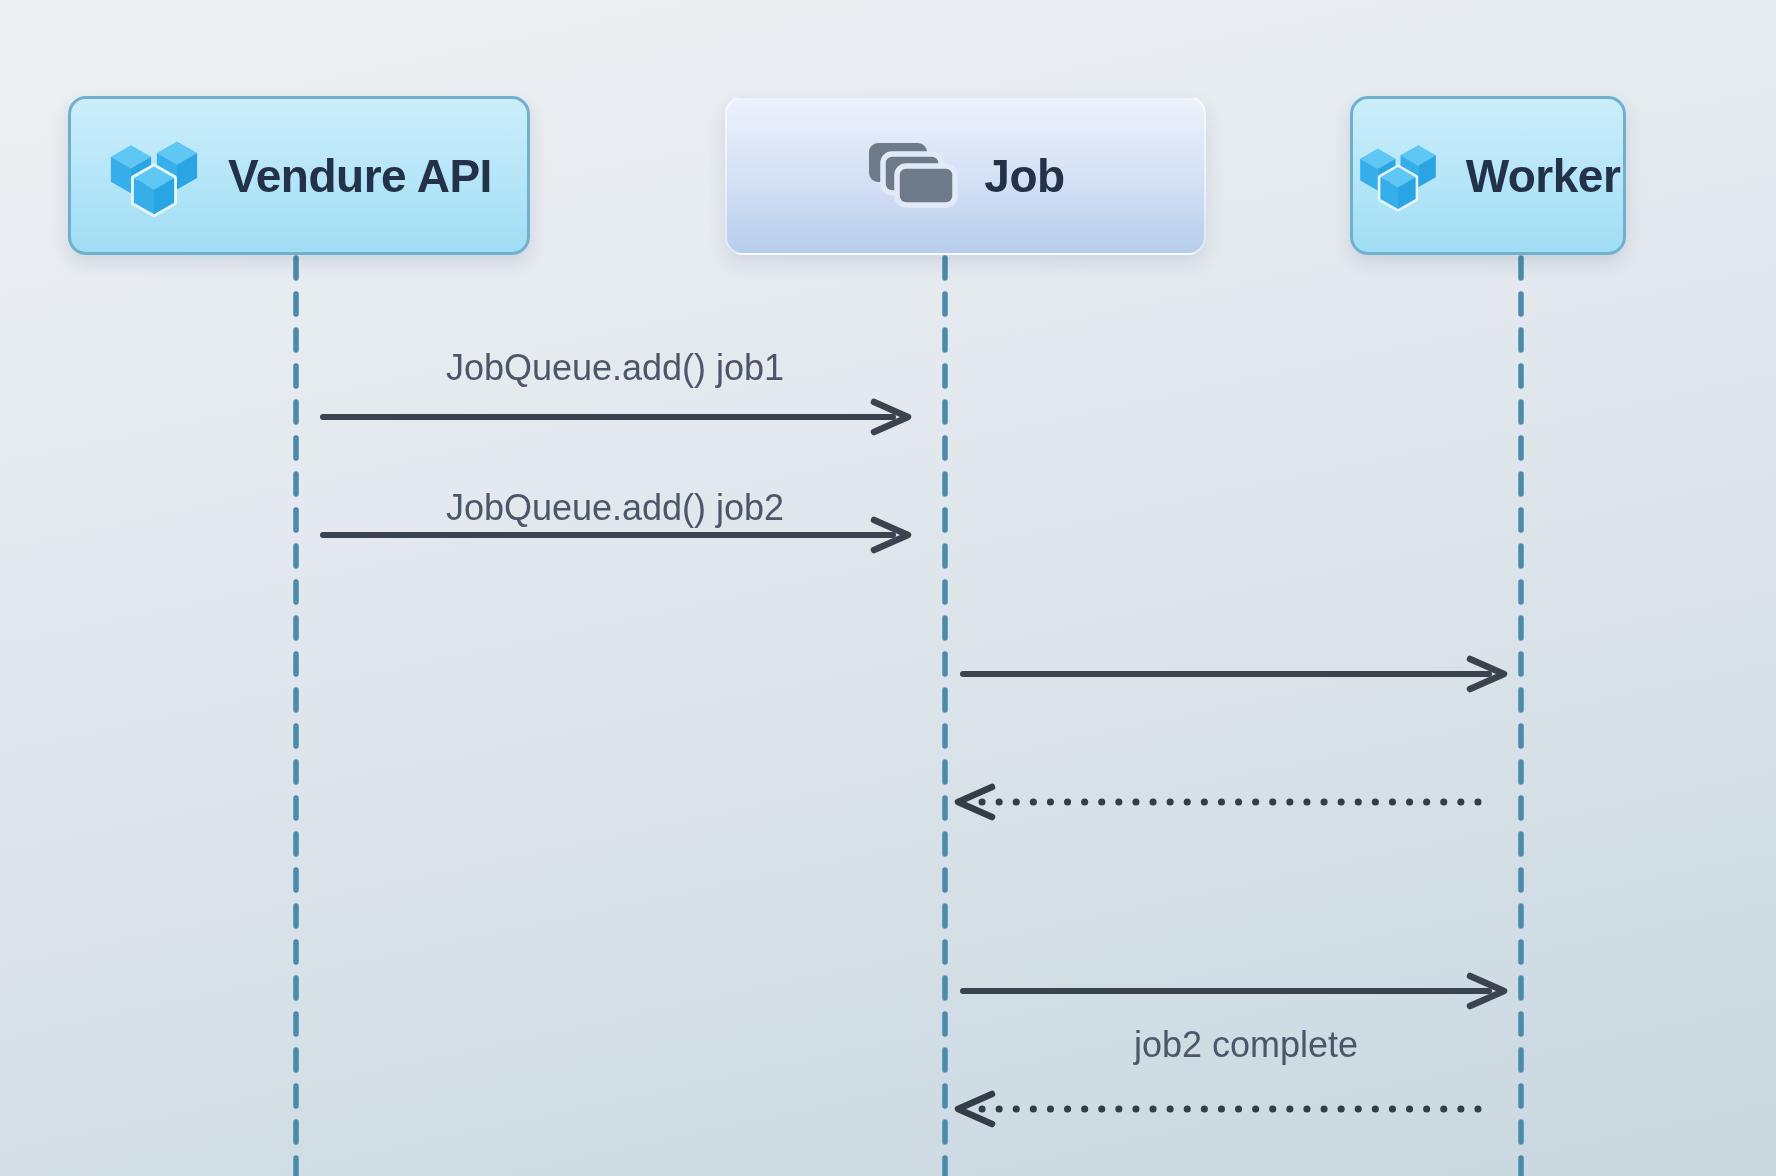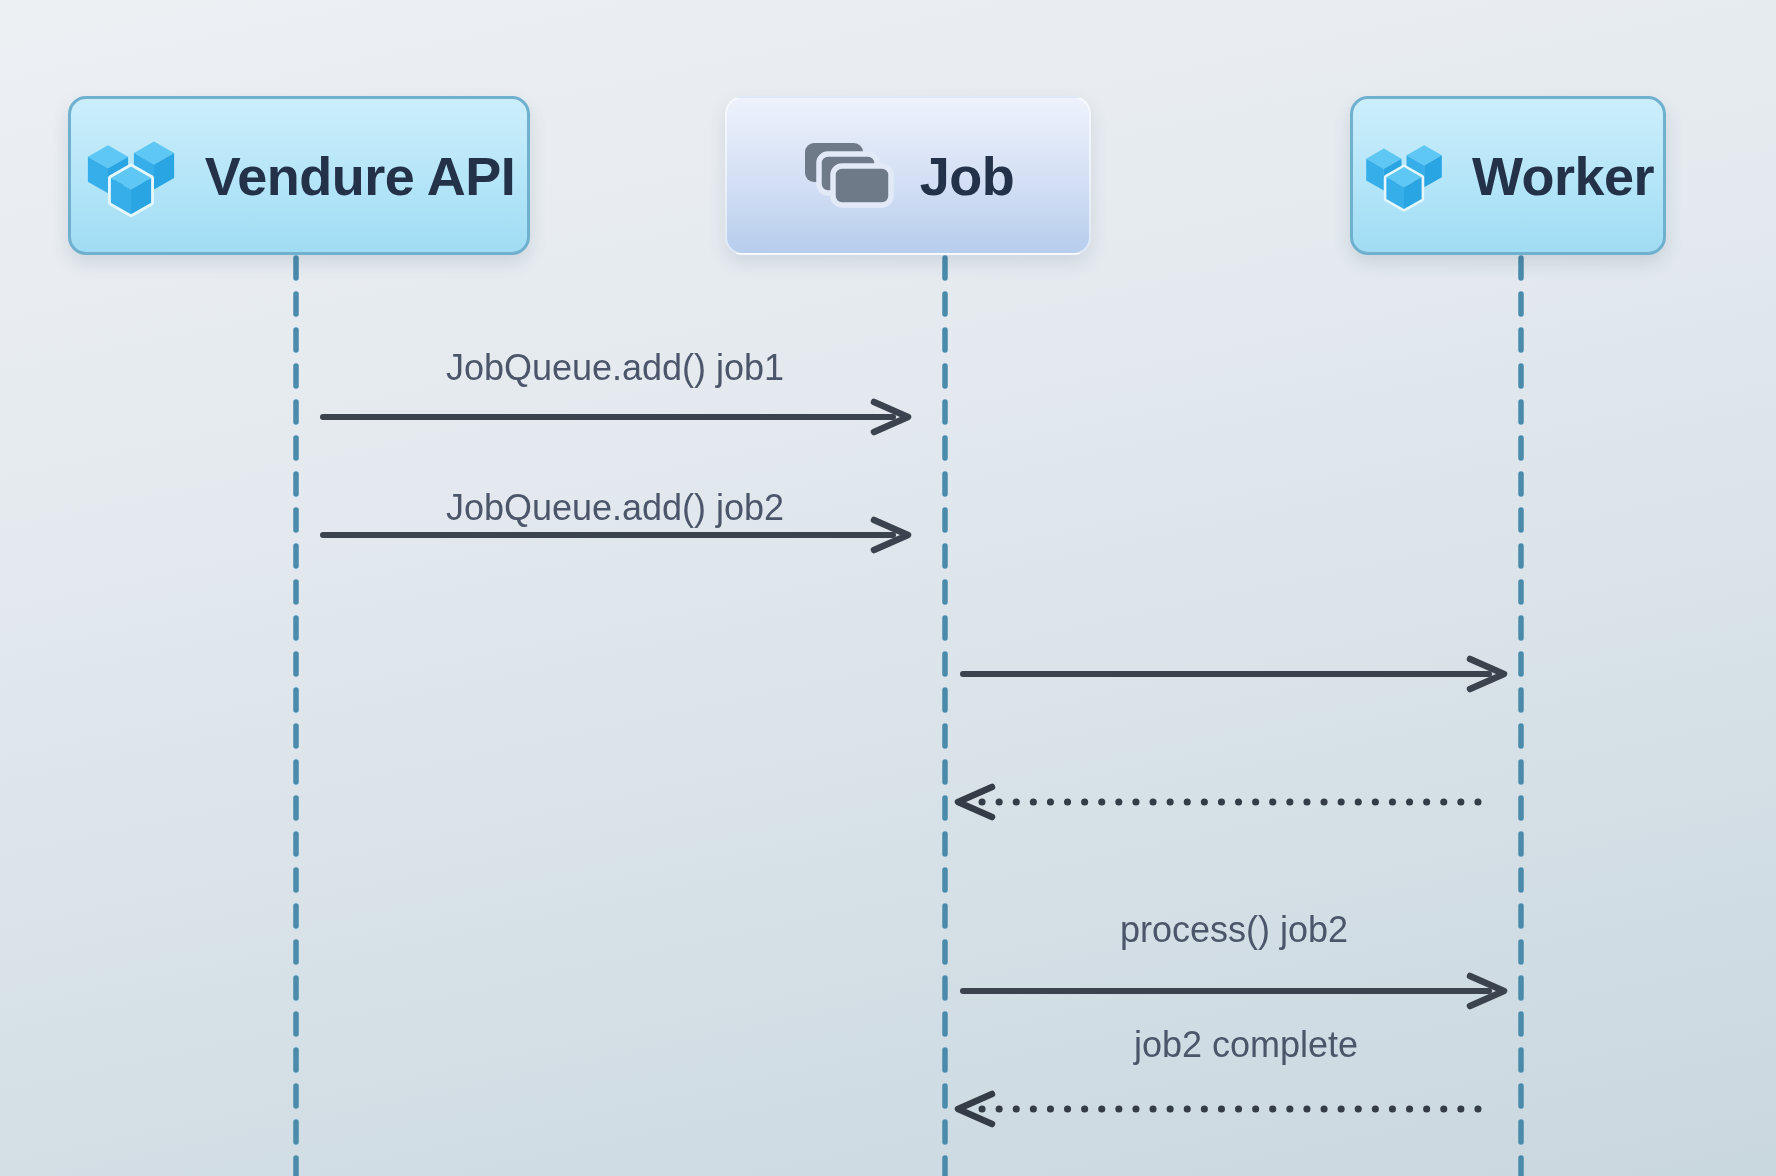"Vendure API" .actor .title { font-size: 54px -> 46px }
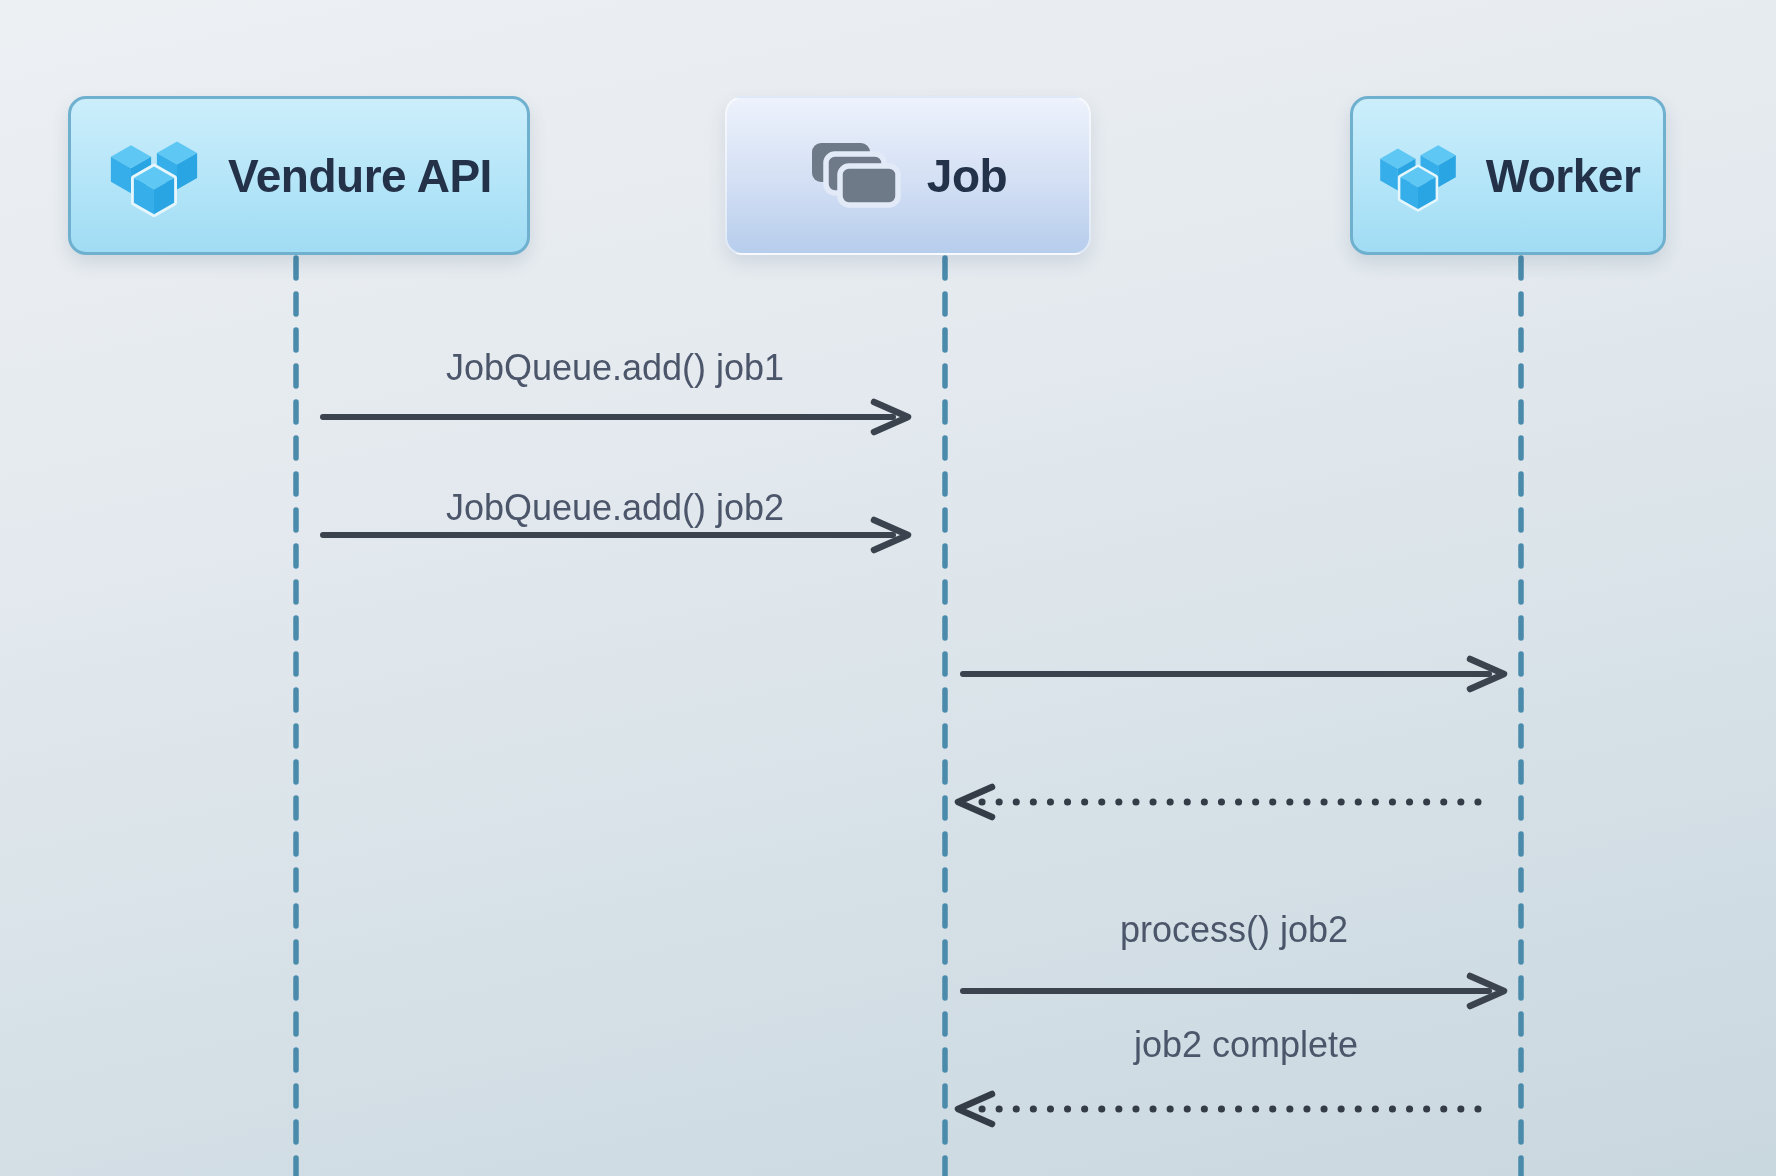"Job" .actor-job { width: 366px -> 481px }
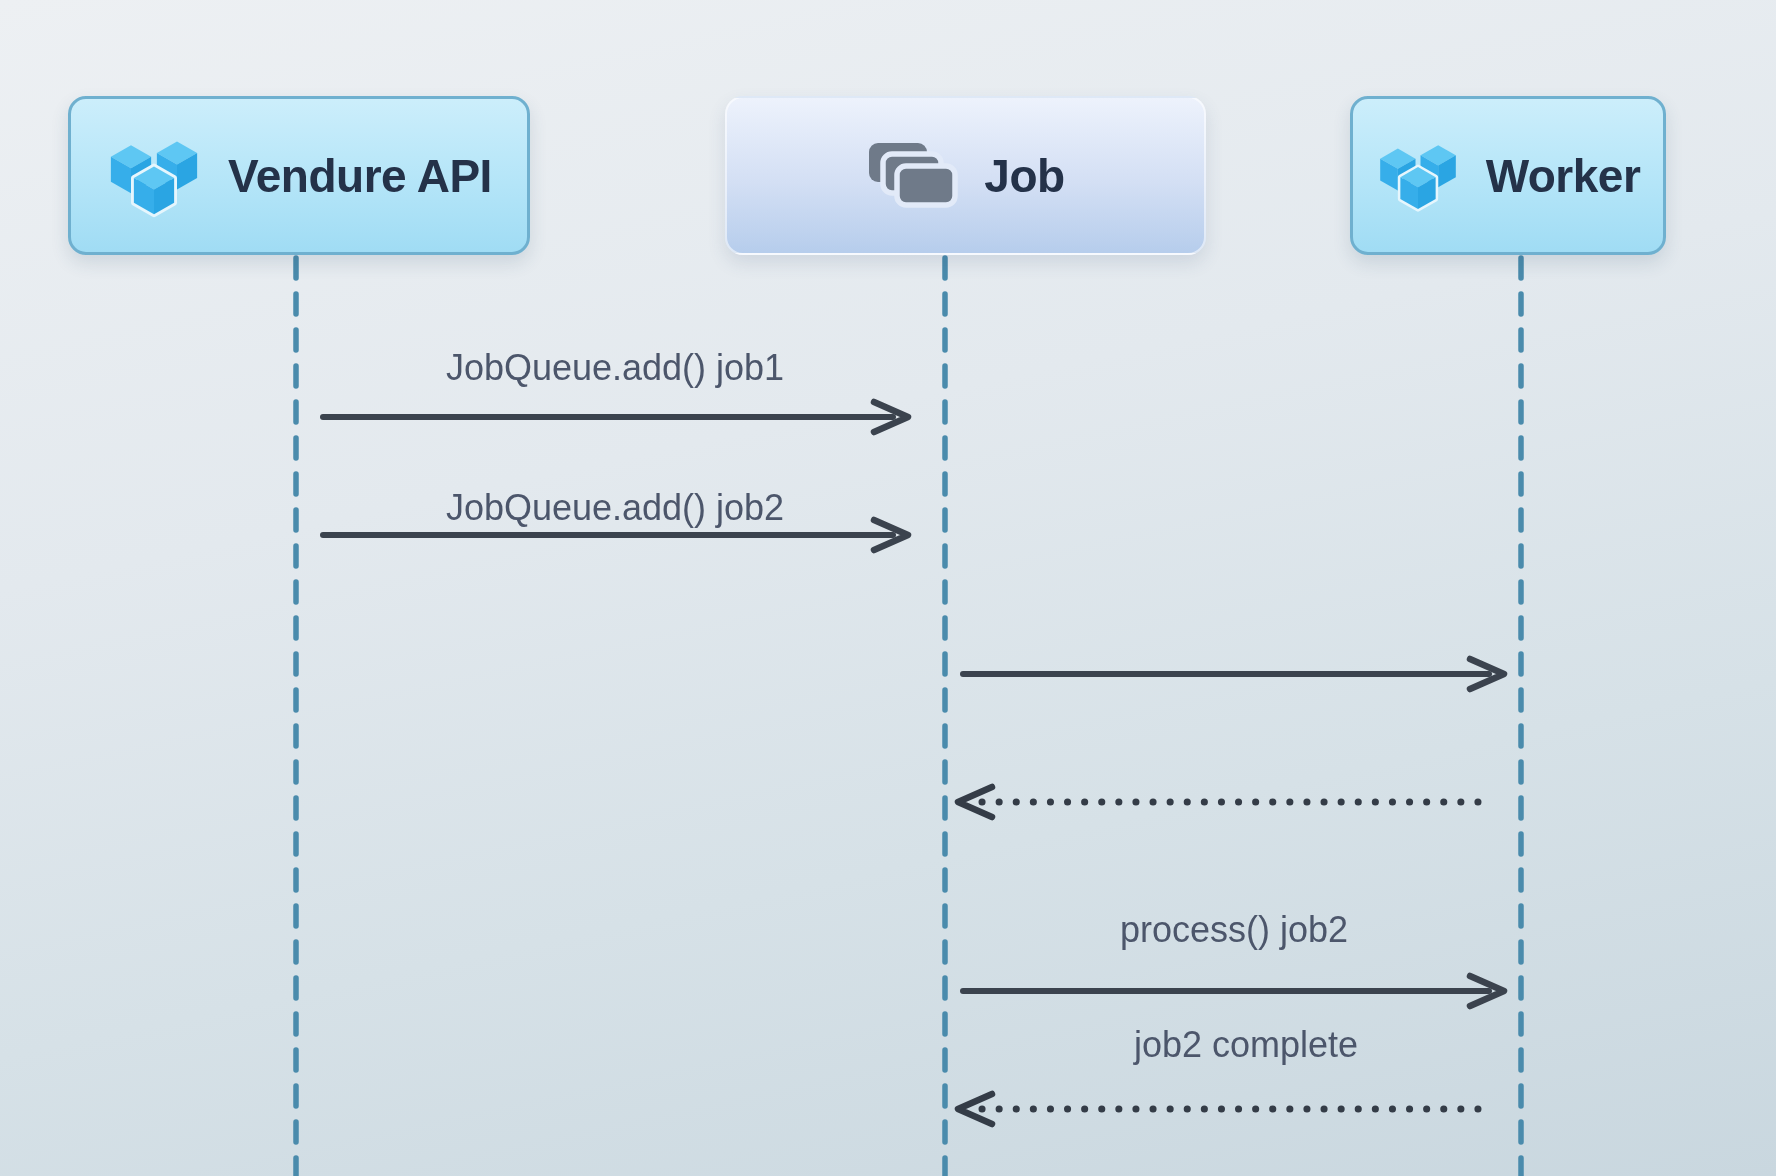"Worker" .actor-worker { width: 316px -> 276px }
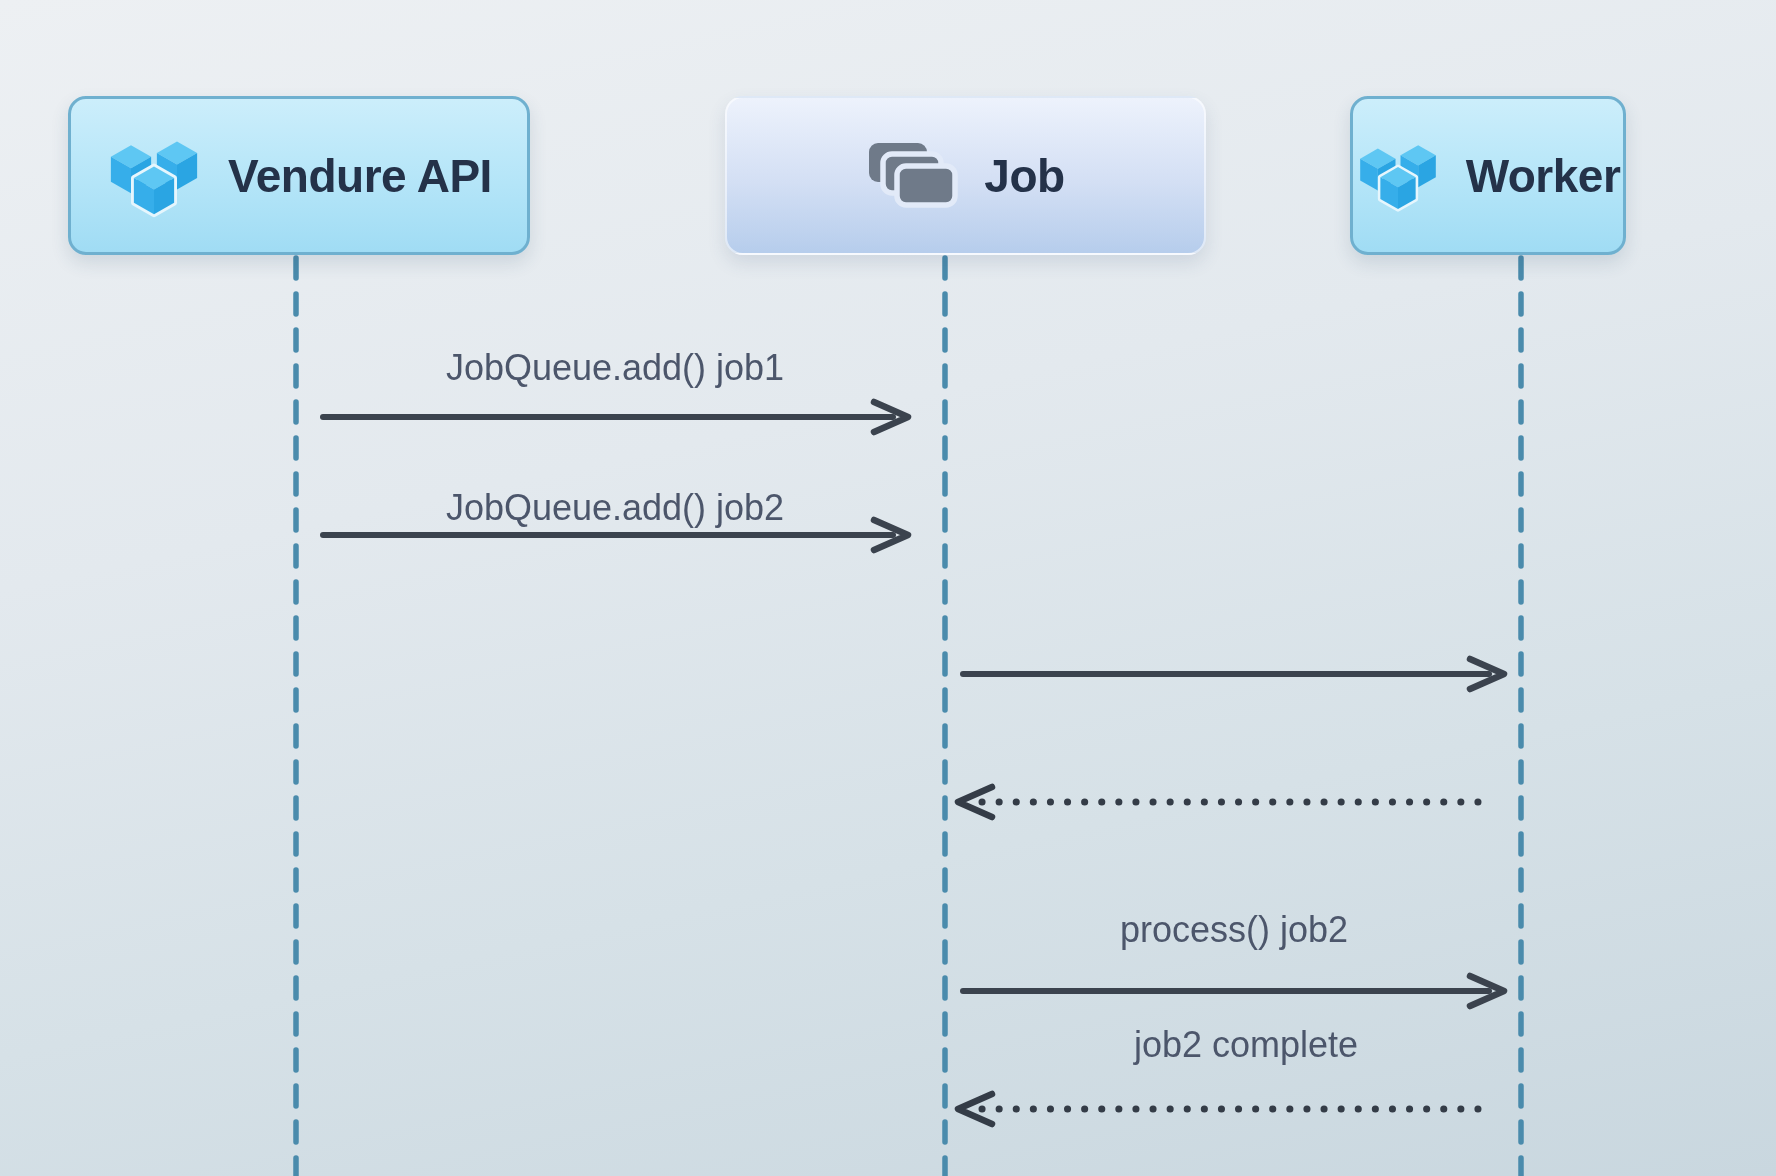"process() job2" div.msg-label { html: <div>process() job2</div> -> none }
